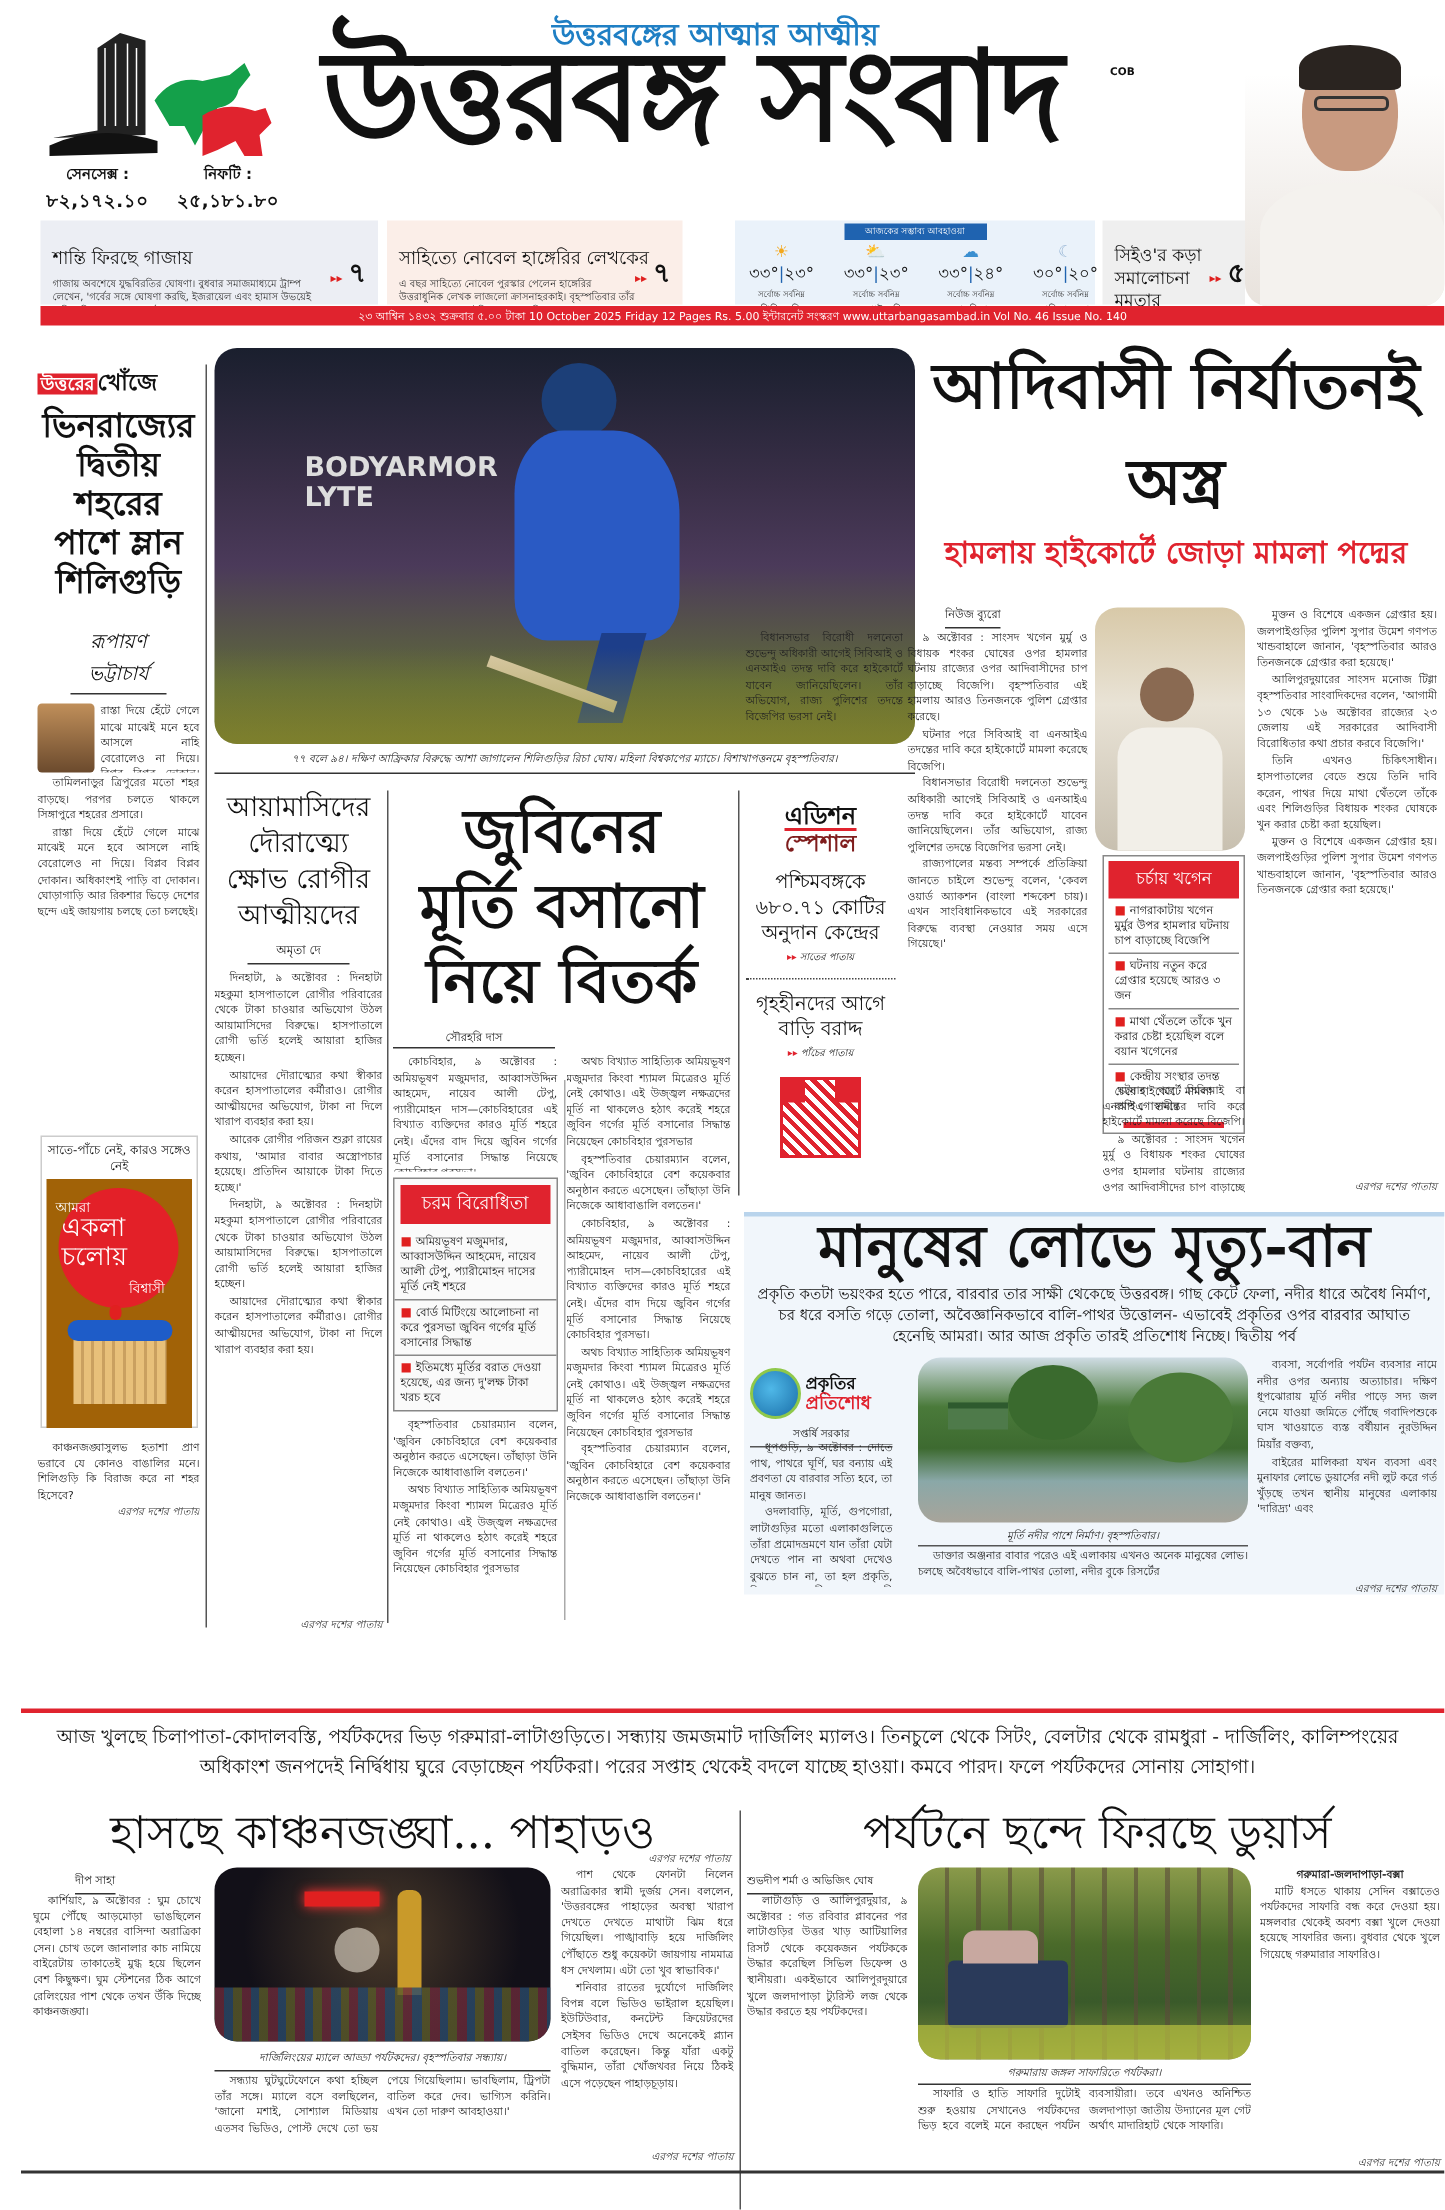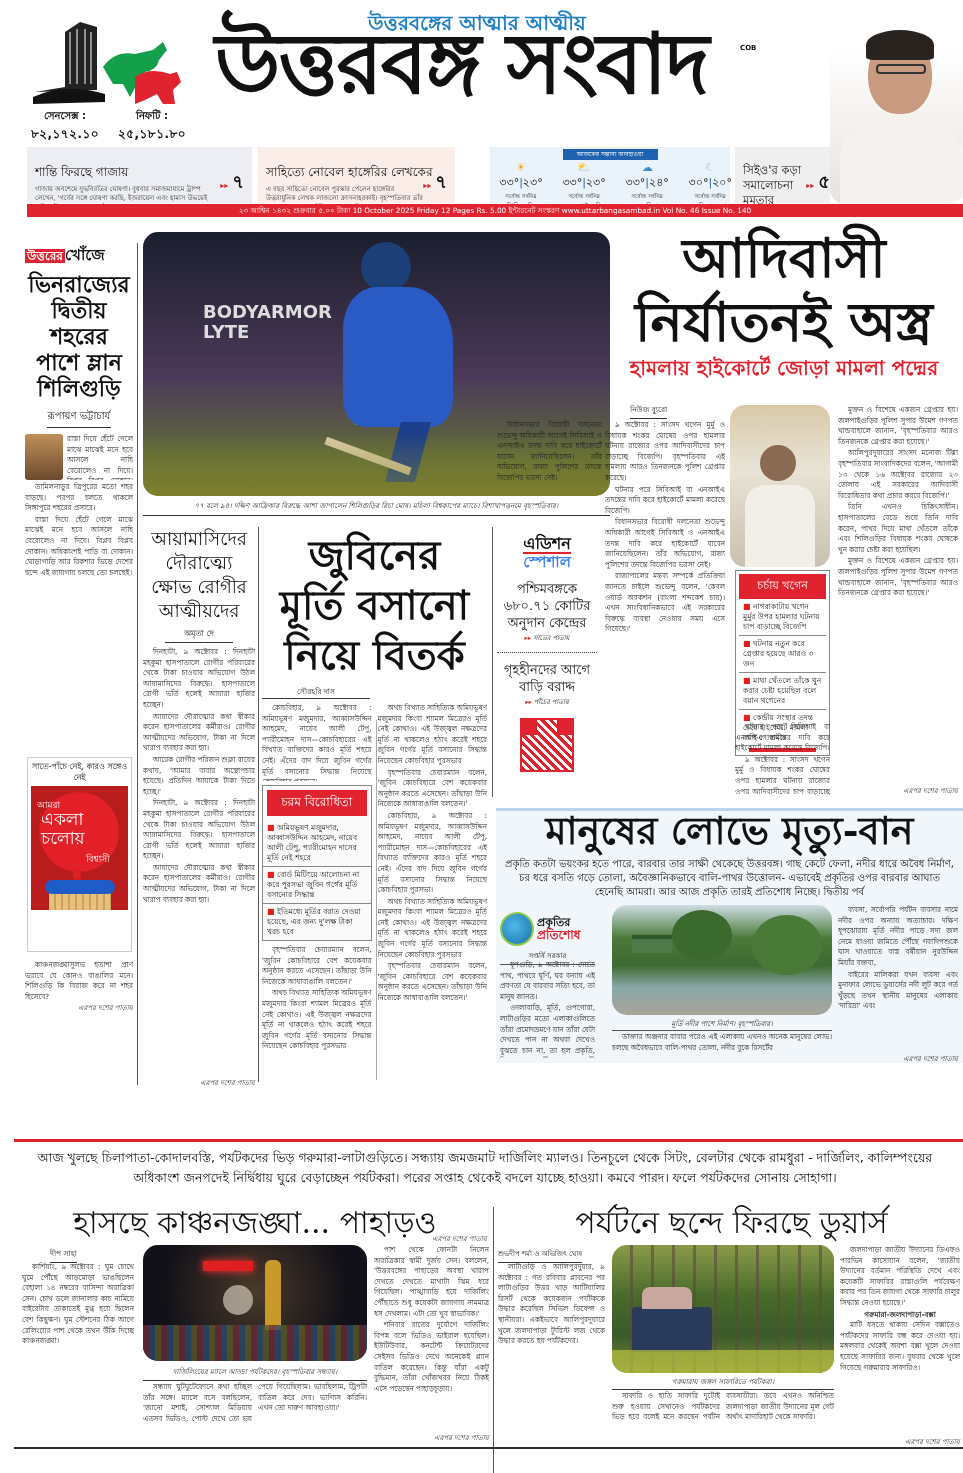"আদিবাসী নির্যাতনই অস্ত্র" div.bigh { font-size: 54px -> 42px }
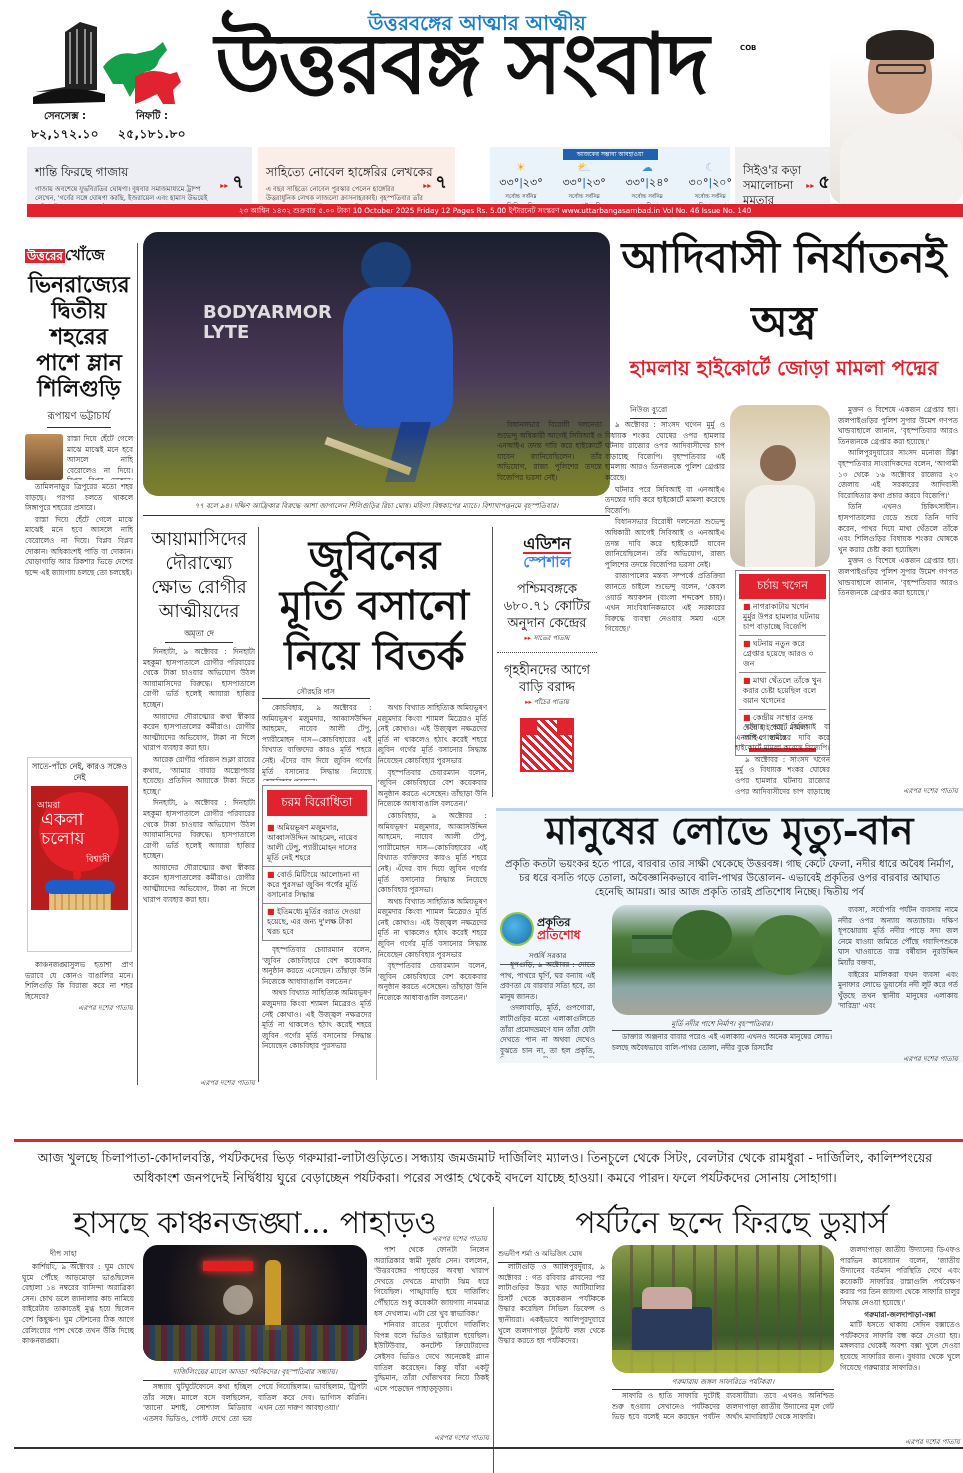"রূপায়ণ ভট্টাচার্য" div.byline { font-size: 10px -> 13px; font-style: none -> italic; margin-top: 6px -> 16px }
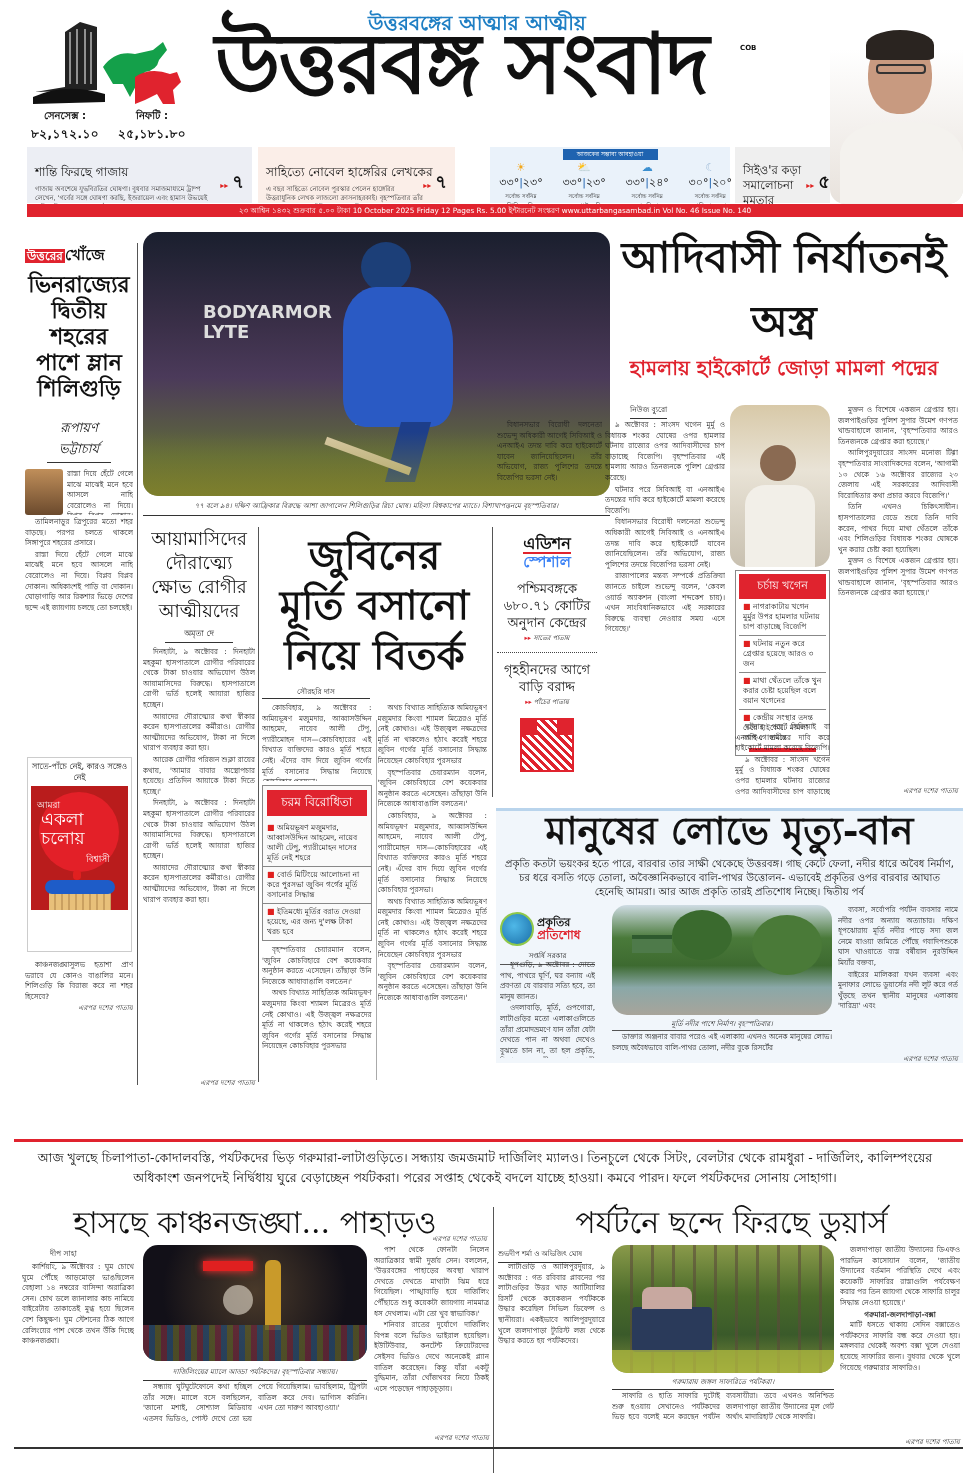"স্পেশাল" div { color: #3b82f6 -> #7f1d1d }
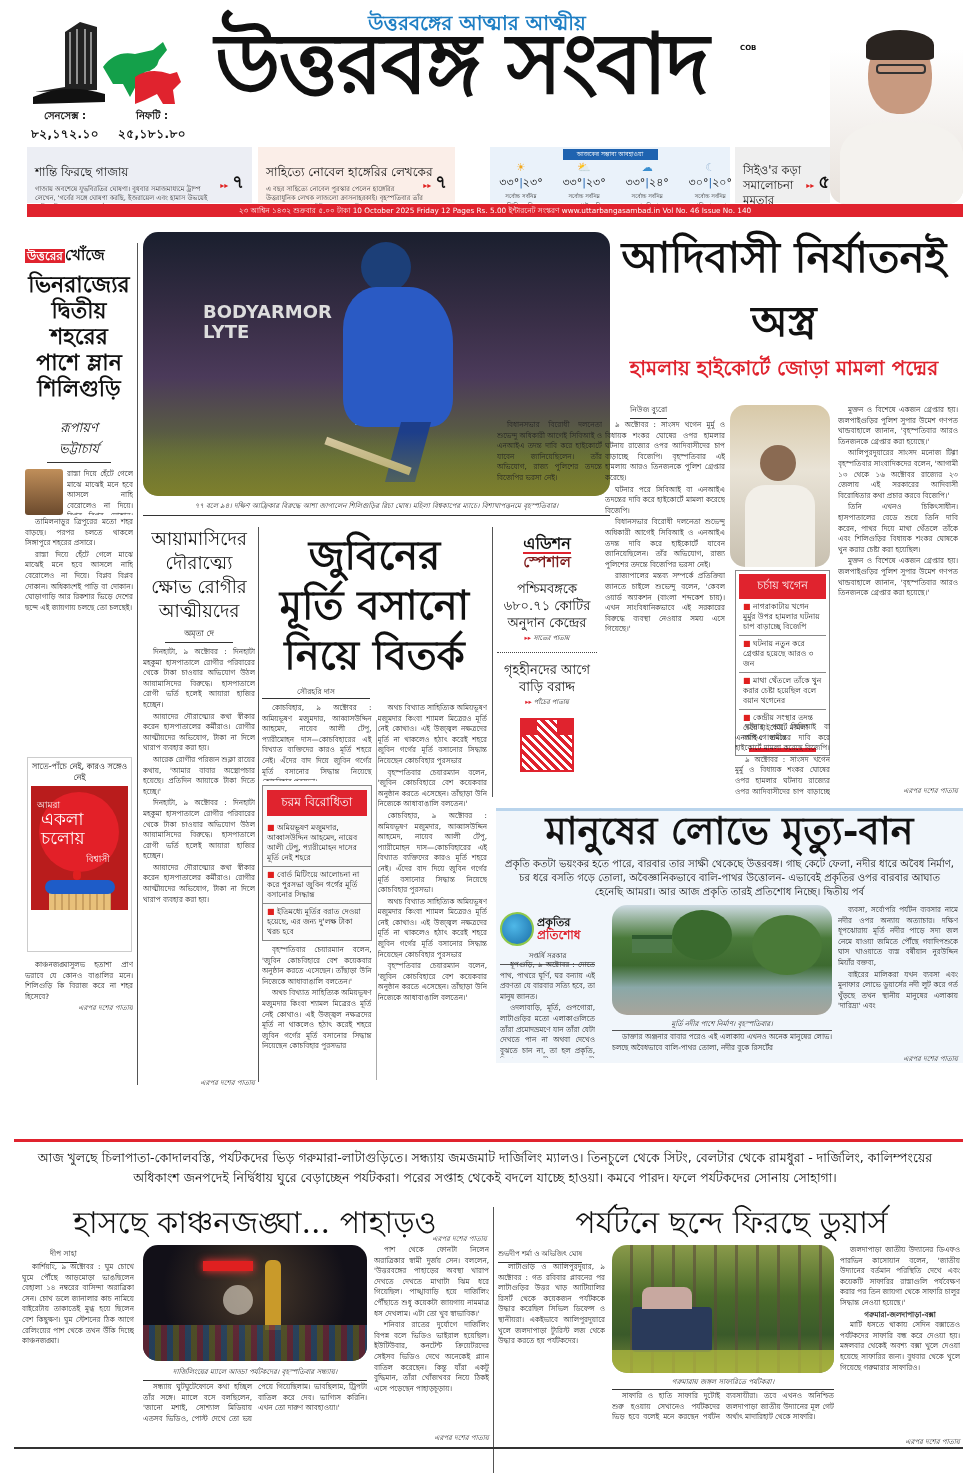"আমরা" div { background: #b91c1c -> #a16207; height: 124px -> 166px }
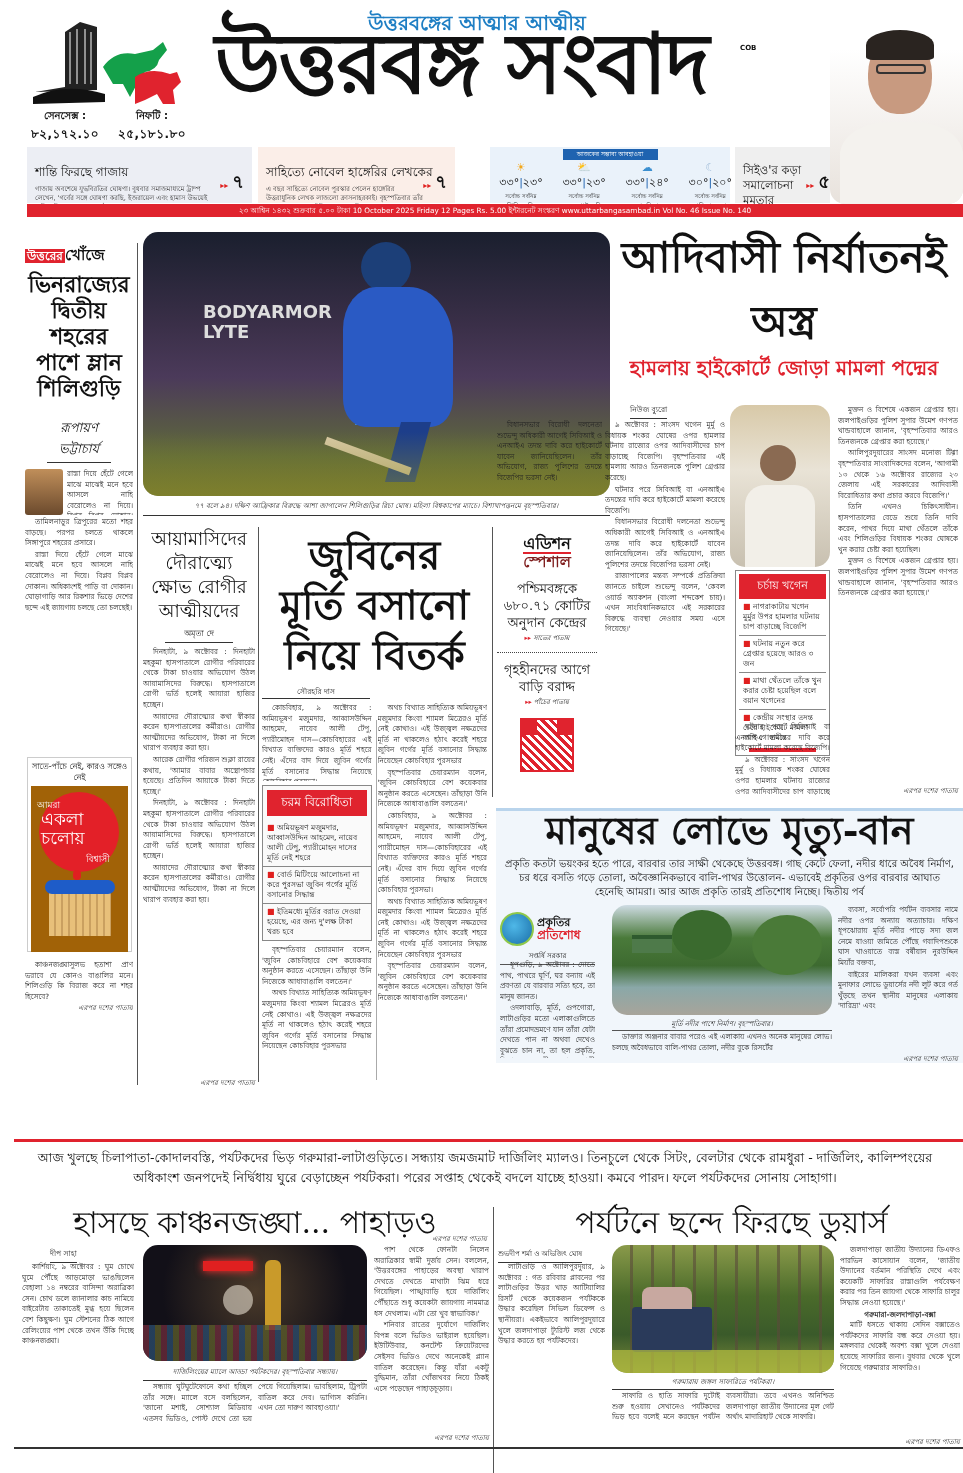"জলদাপাড়া জাতীয় উদ্যানের ডিএফও পারভিন" p { html: <p>জলদাপাড়া জাতীয় উদ্যানের ডিএফও পারভিন কাসোয়ান বলেন, 'জাতীয় উদ্যানের বর্তমান পরিস্থিতি দেখে এবং কয়েকটি সাফারির রাস্তাগুলি পর্যবেক্ষণ করার পর তিন জায়গা থেকে সাফারি চালুর সিদ্ধান্ত নেওয়া হয়েছে।'</p> -> none }
